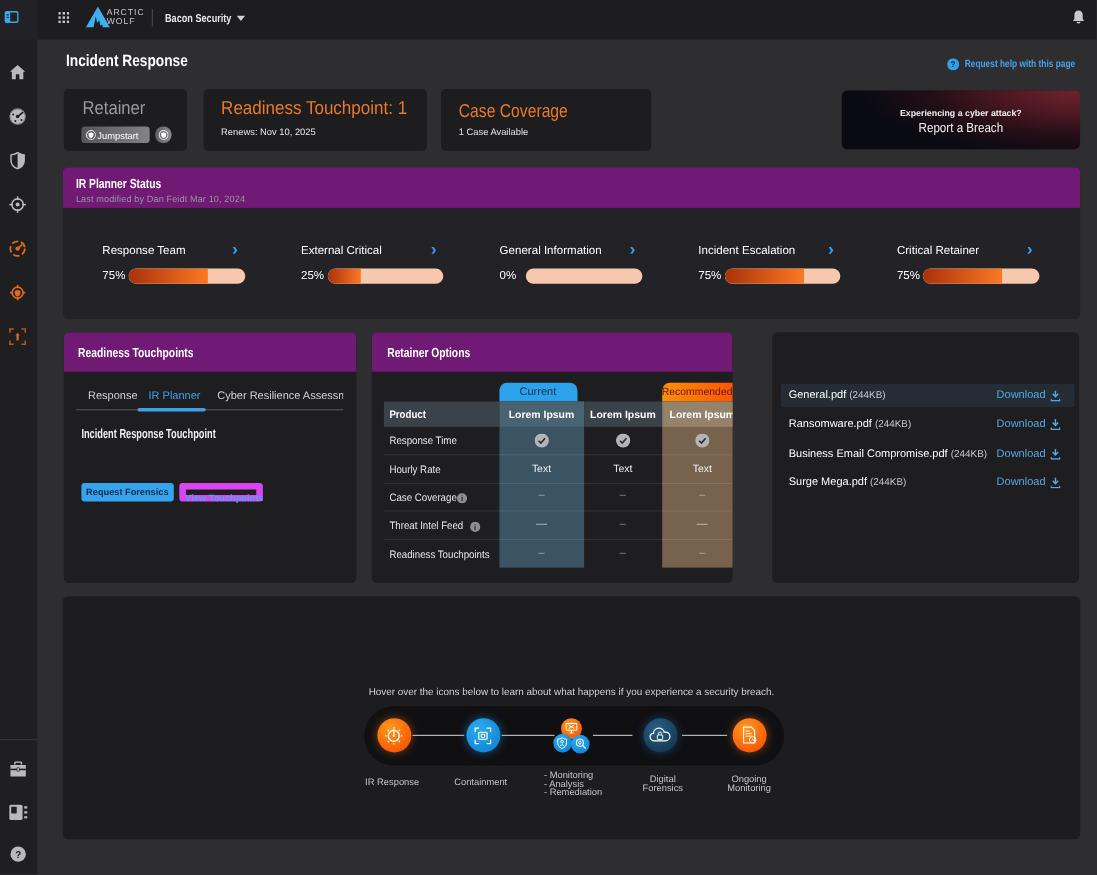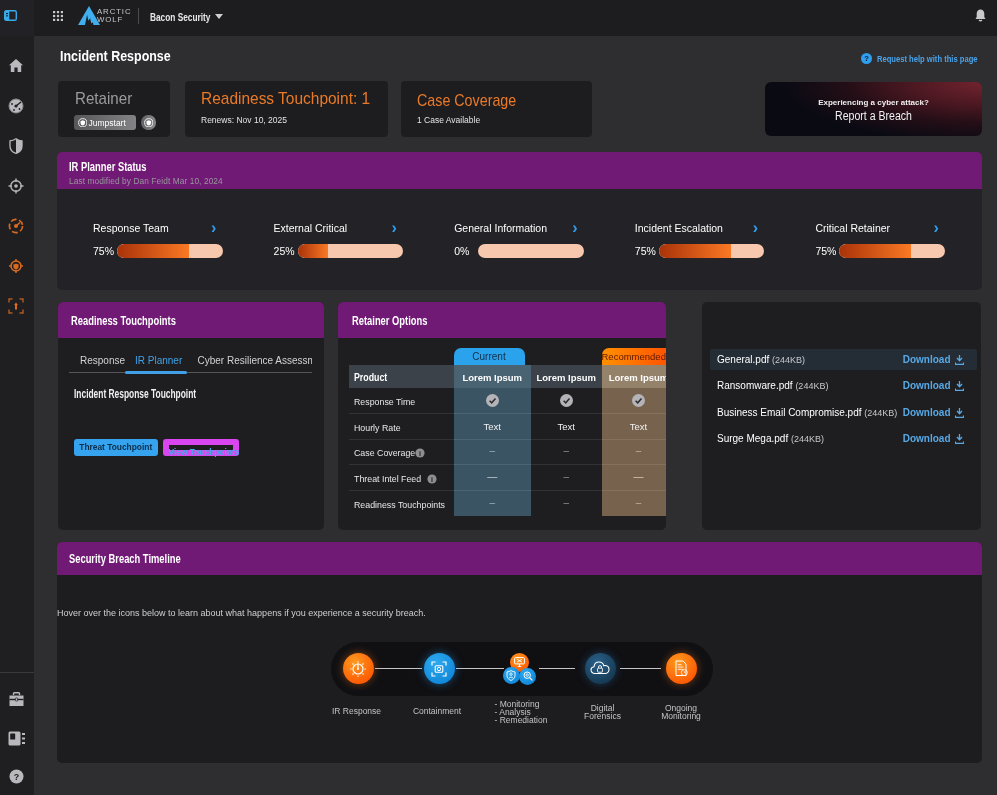"Download" .dl { font-weight: bold -> none }
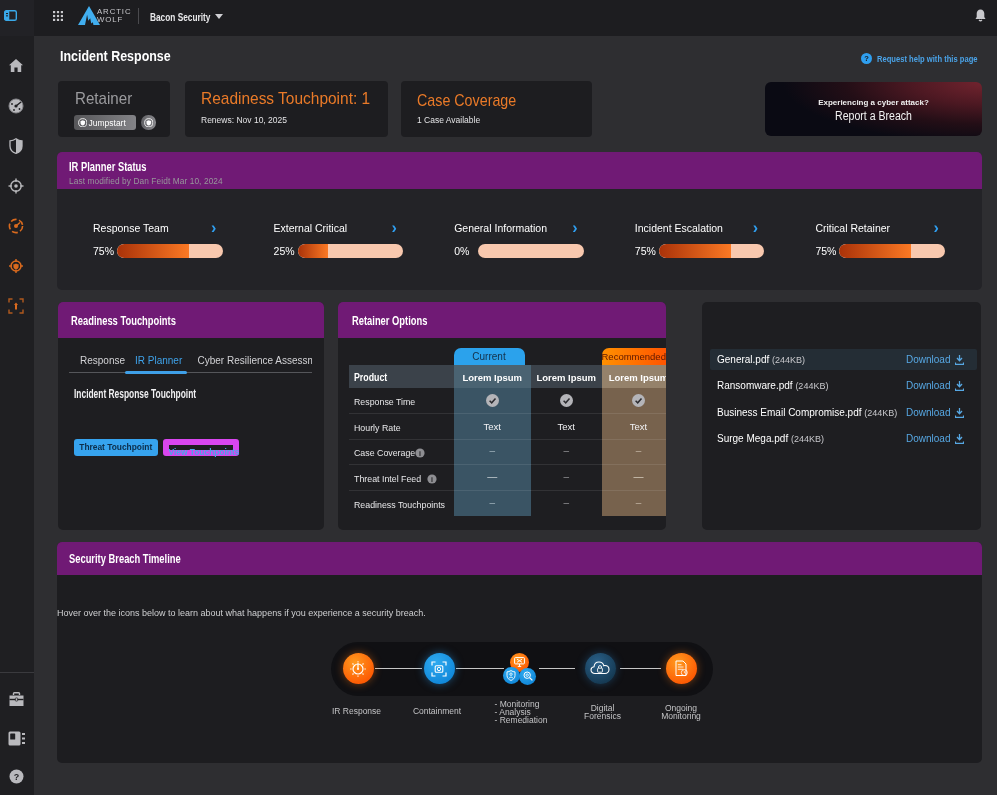"Threat Touchpoint" div.abs { text: Threat Touchpoint -> Request Forensics }
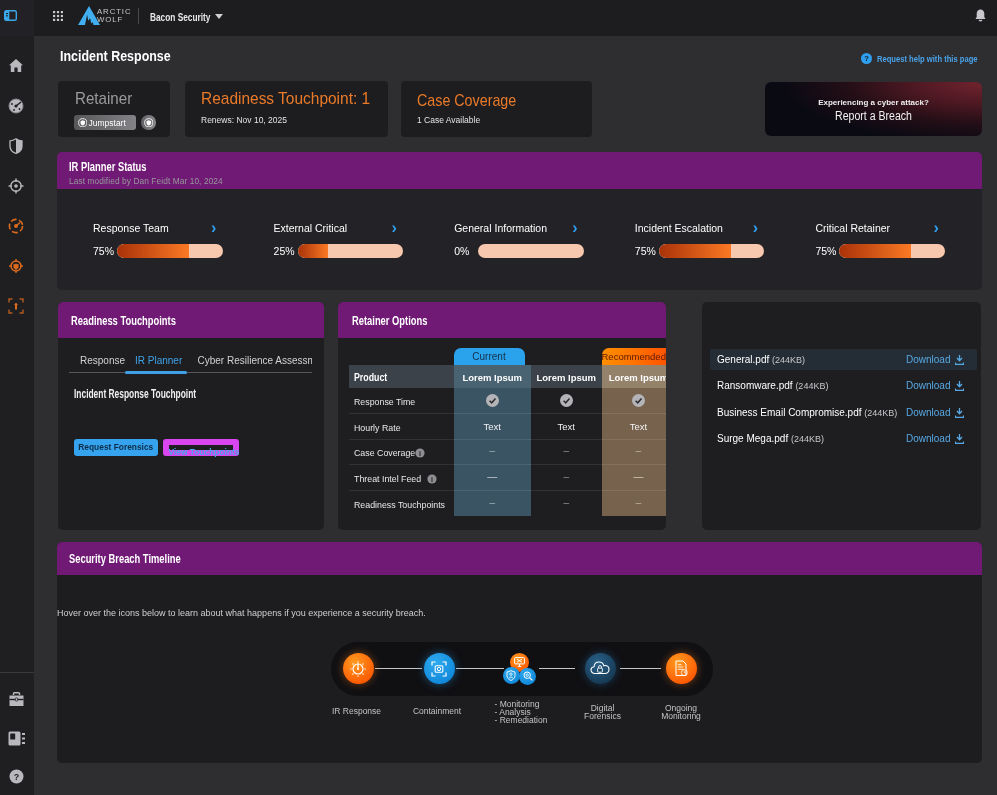"Security Breach Timeline" div.tbar { html: <div> <div>Security Breach Timeline</div> </div> -> none }
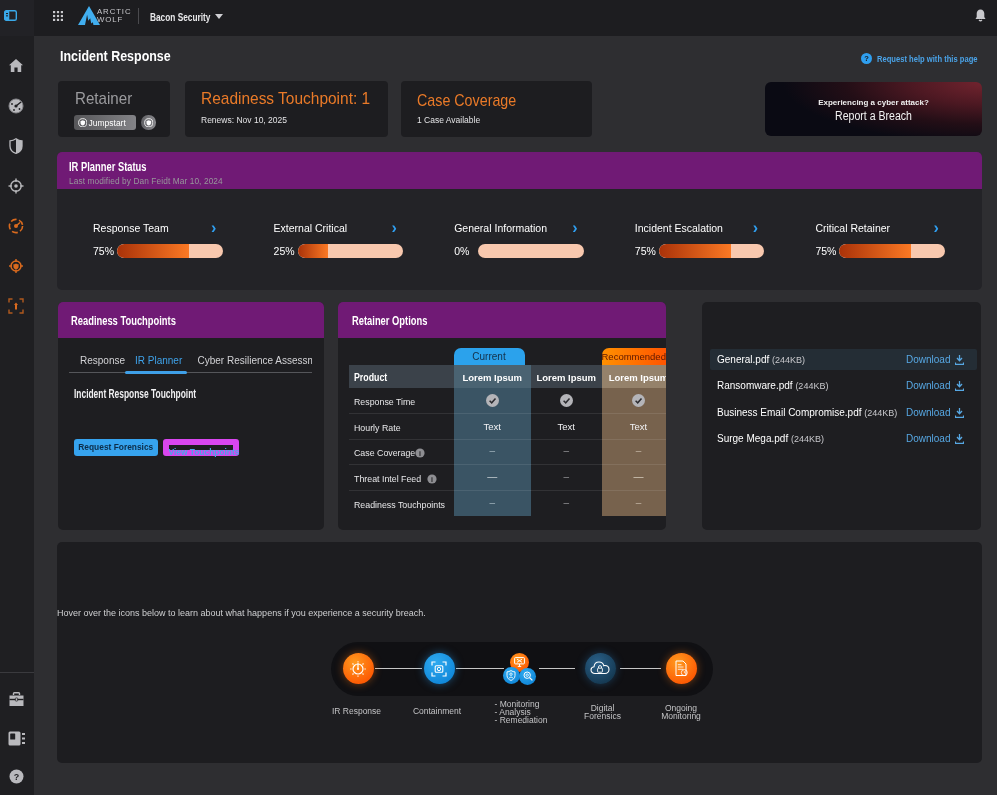"Hover over the icons below" div.abs { text-align: left -> center; top: 66px -> 82px }
